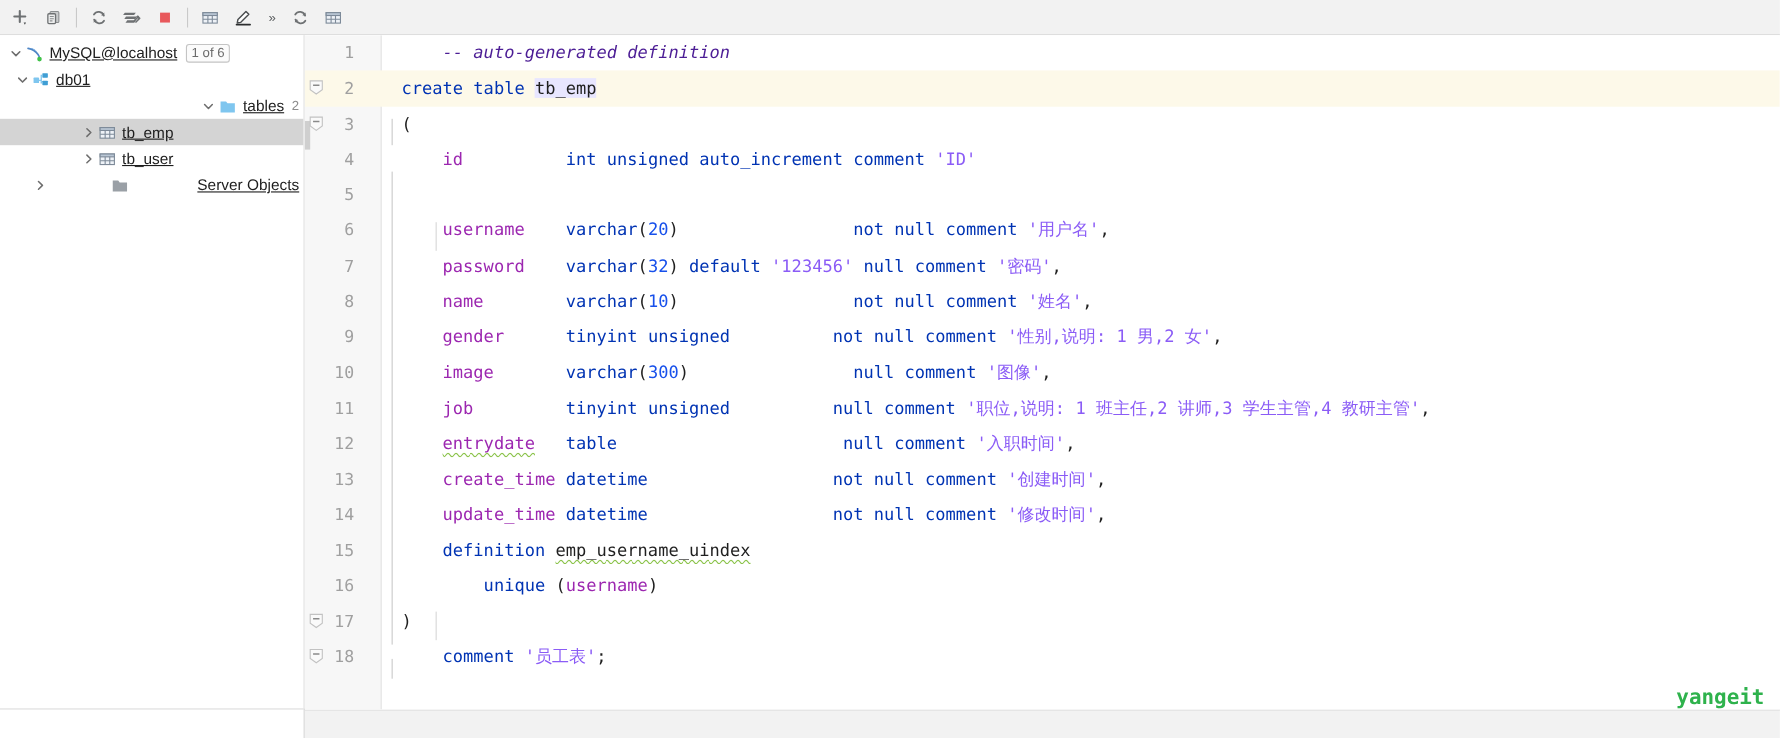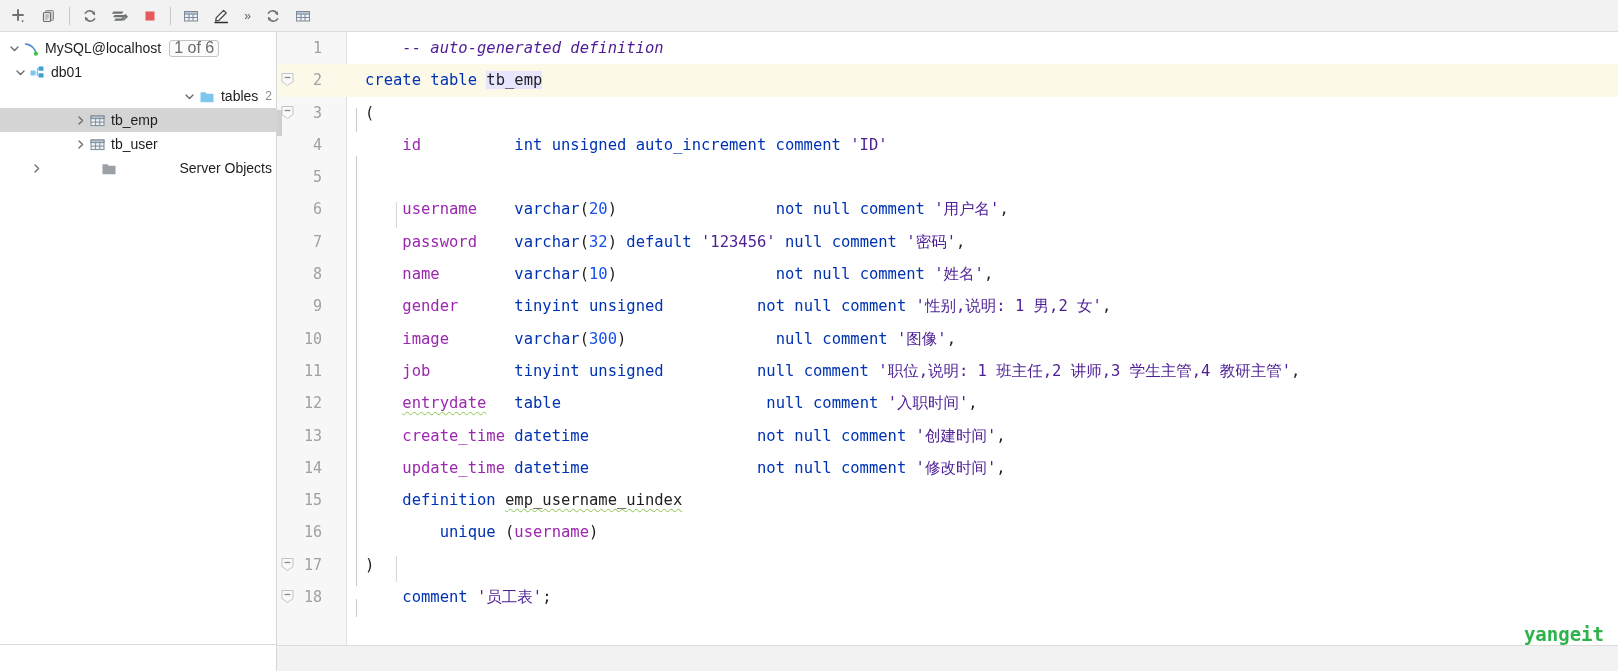"MySQL@localhost" .node-label { text-decoration: none -> underline }
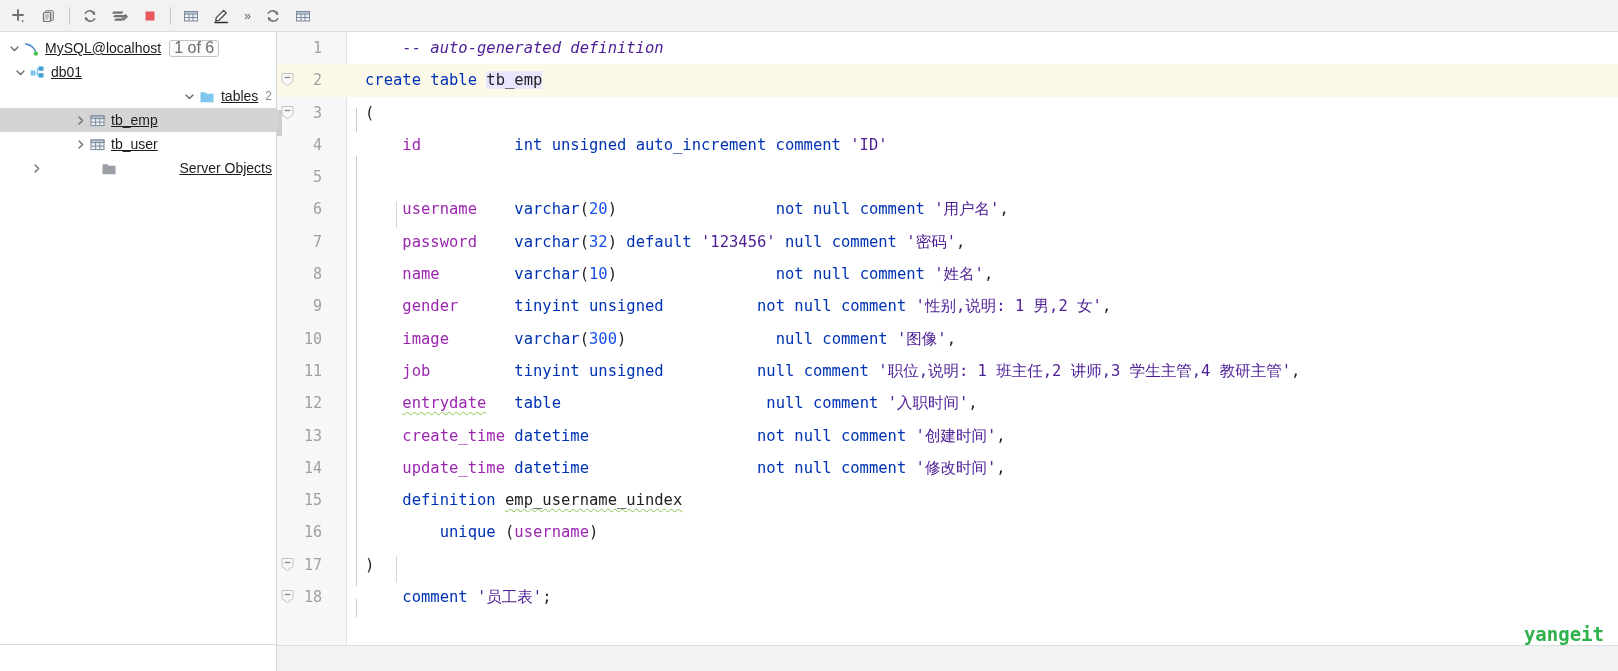"1 of 6" .badge { font-size: 16px -> 12px }
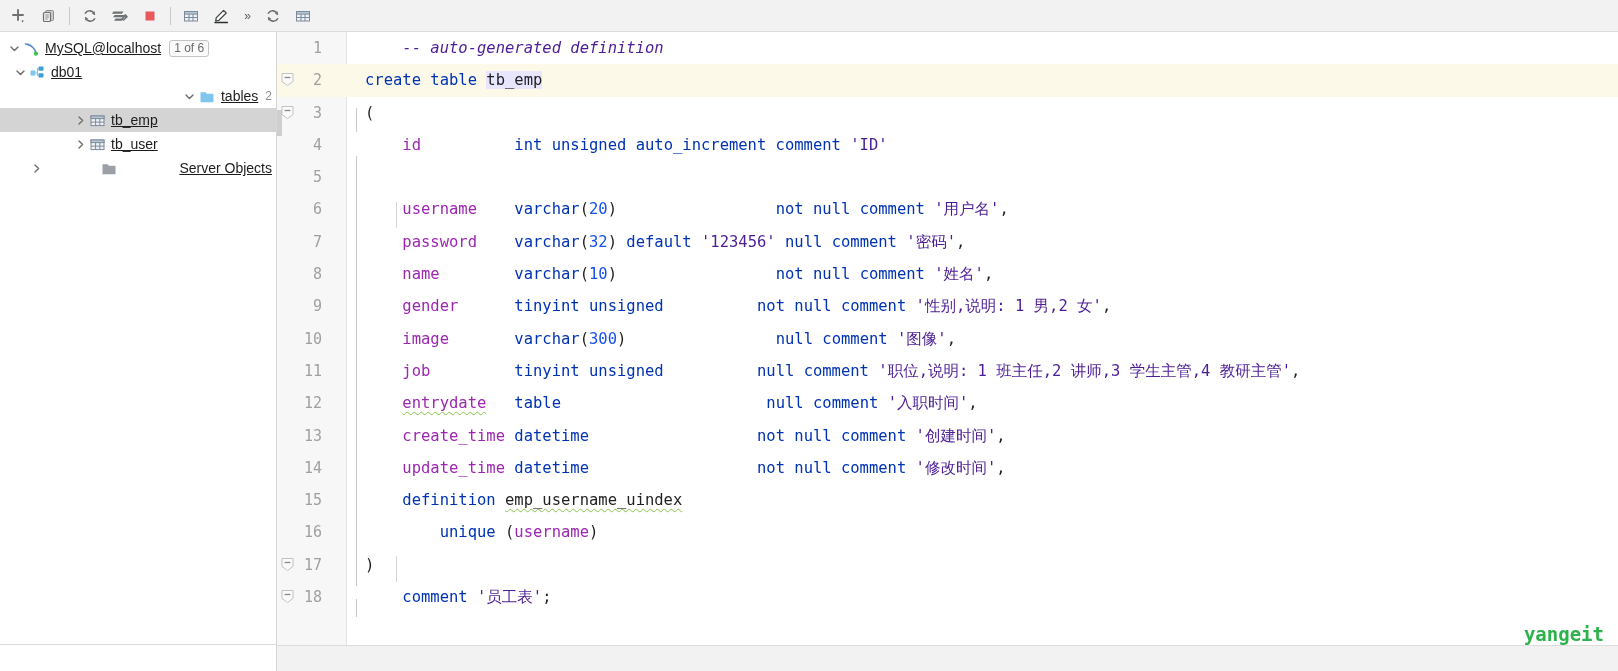"'ID'" .str { color: #4c1d95 -> #8b5cf6 }
